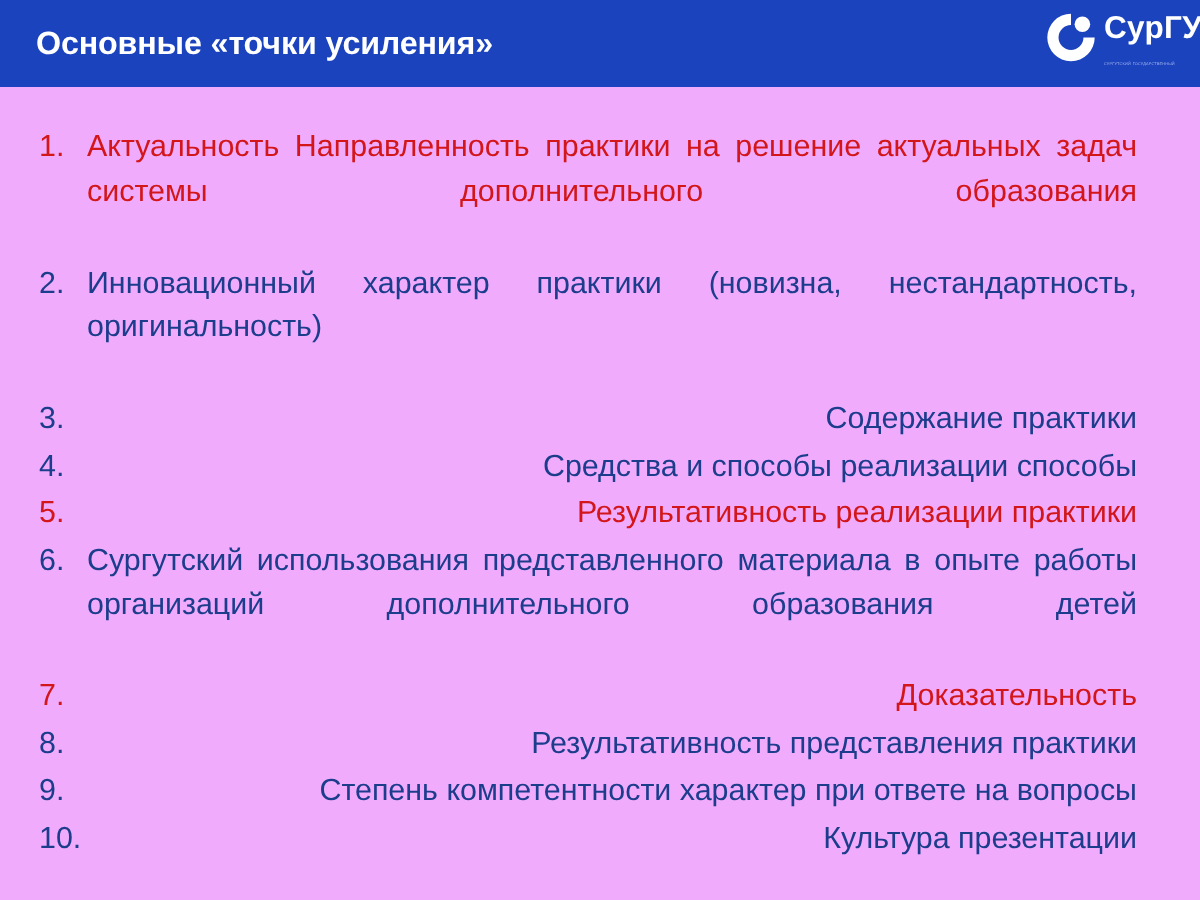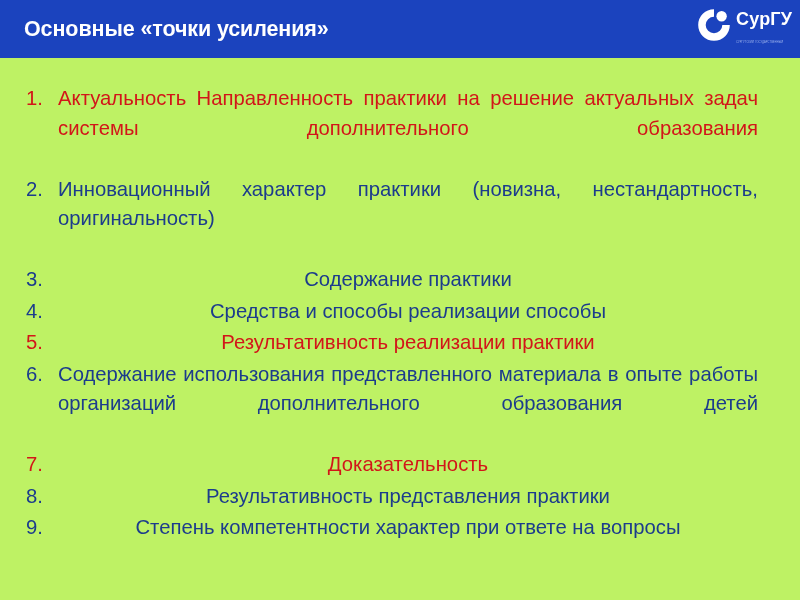"Основные «точки усиления»" .slide { background: #bef264 -> #f0abfc }
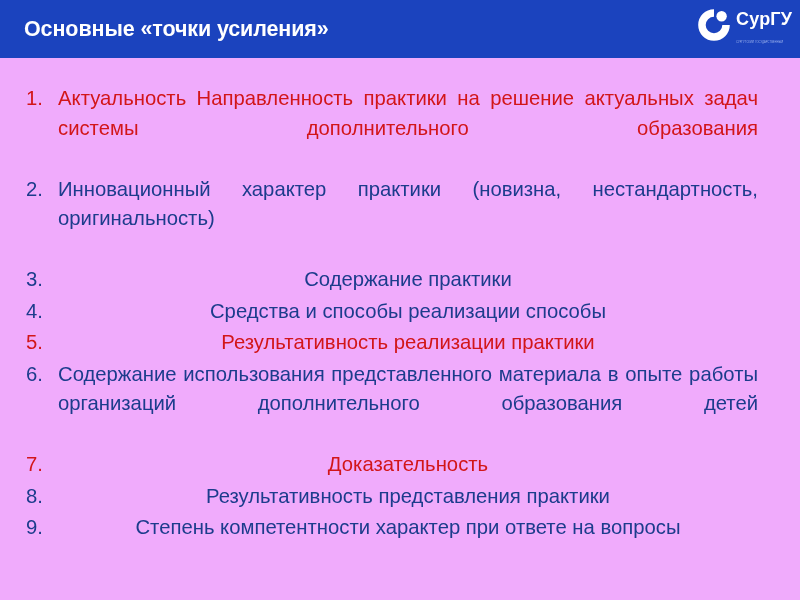"СурГУ" .logo-name { font-size: 18px -> 21px }
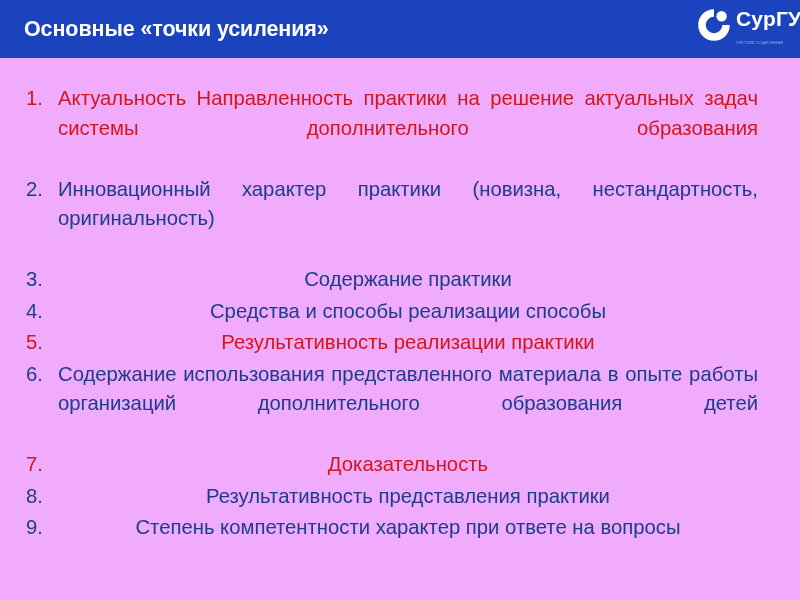"Содержание практики" li.criterion.single .txt { text-align: center -> right }
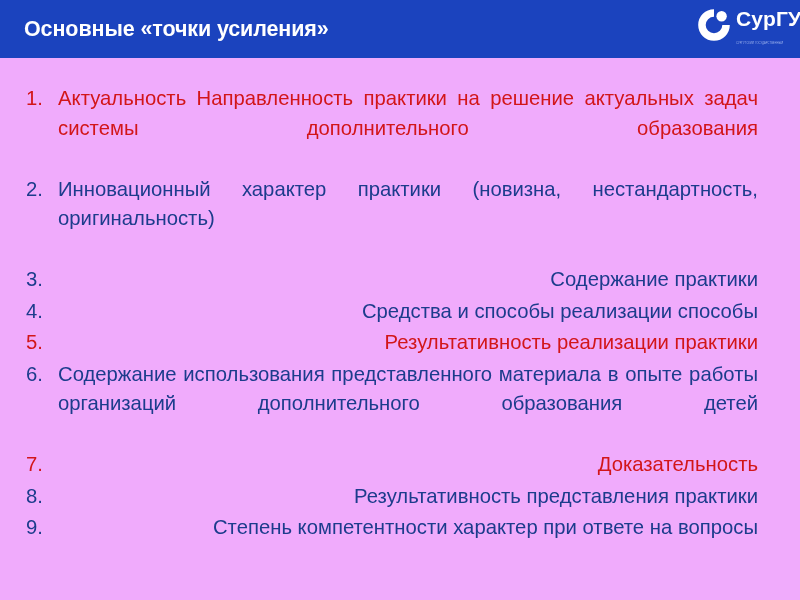"Содержание использования представленного" span.txt { text: Содержание -> Сургутский }
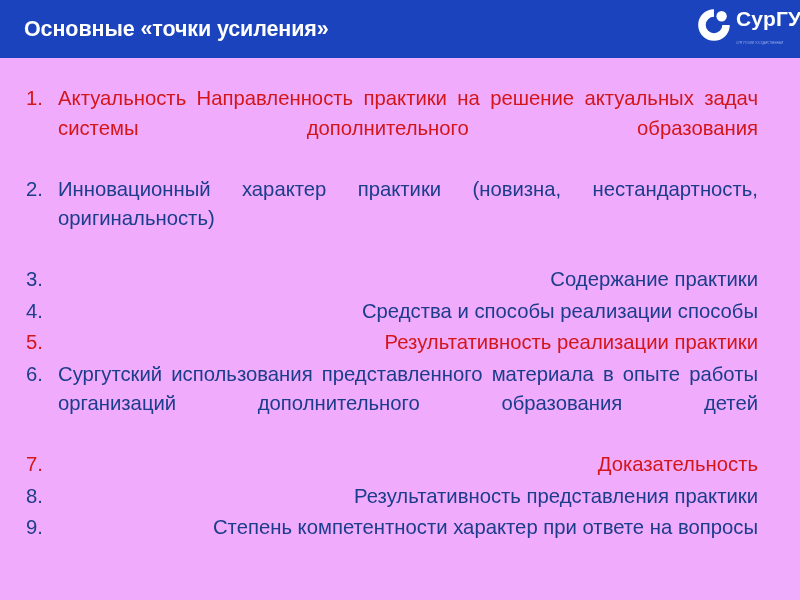"10." li.criterion { html: none -> <li> <span>10.</span> <span>Культура презентации</span> </li> }
